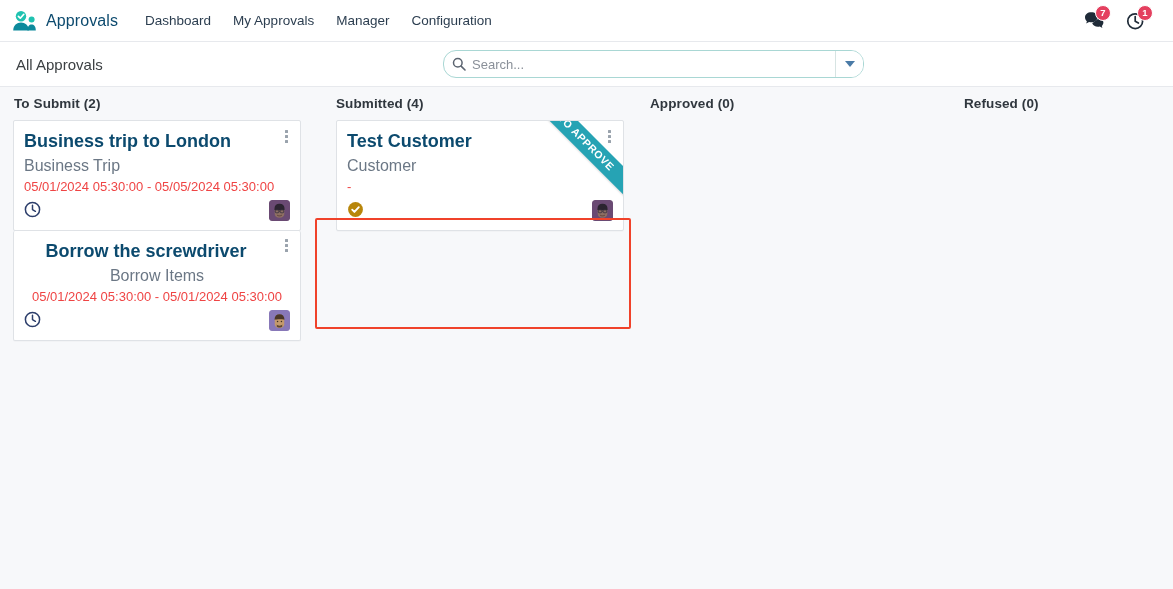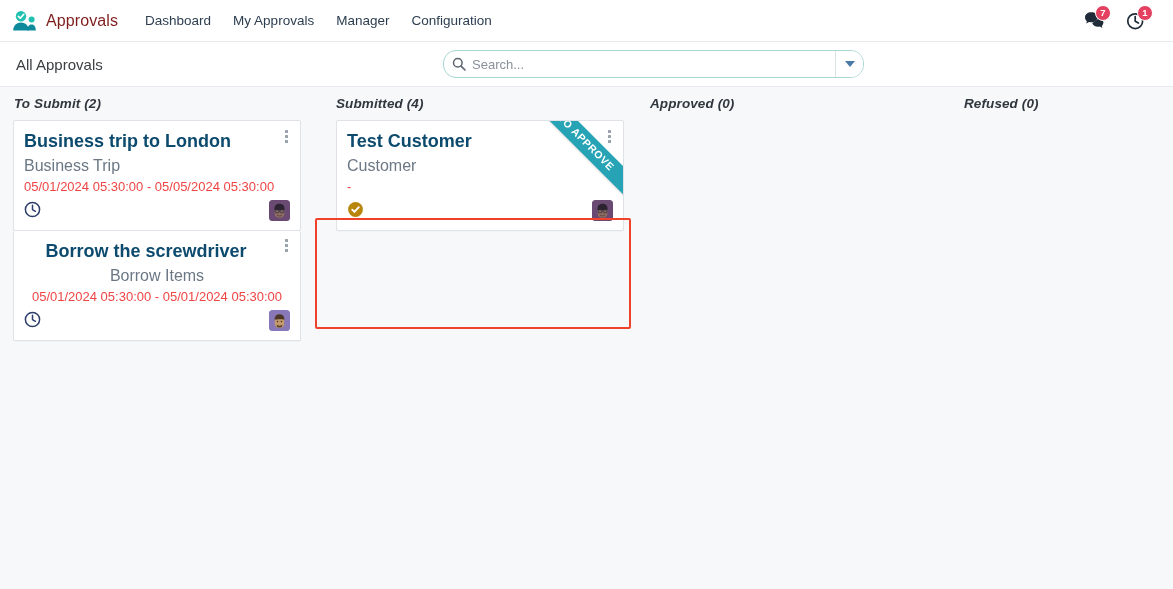"Approvals" .brand-name { color: #7f1d1d -> #0c4a6e }
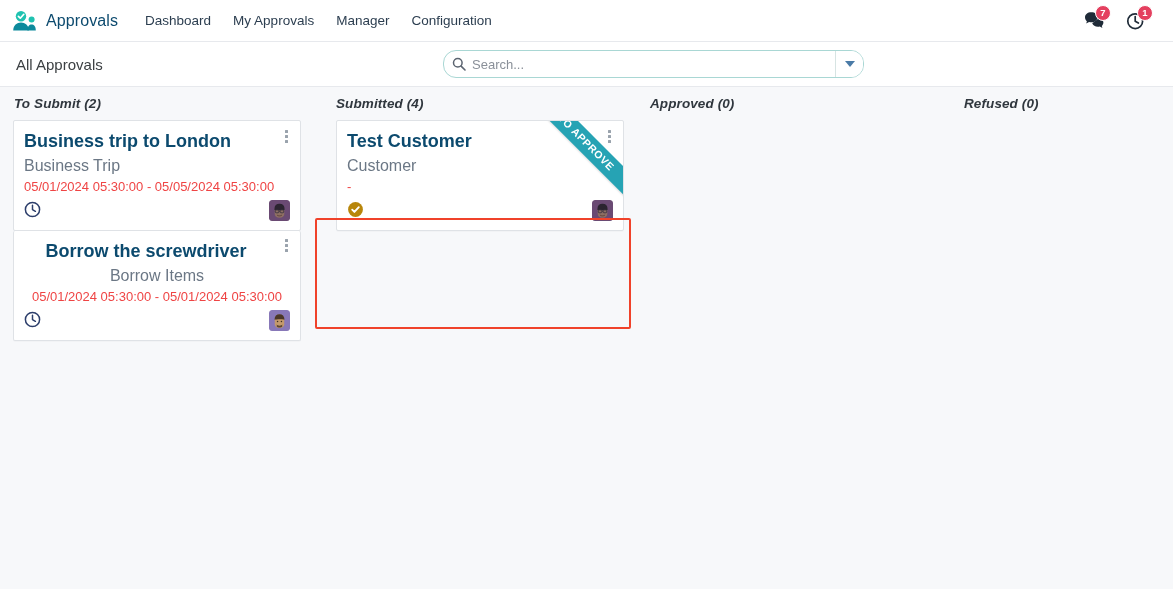"To Submit (2)" .col-header { font-style: italic -> none }
